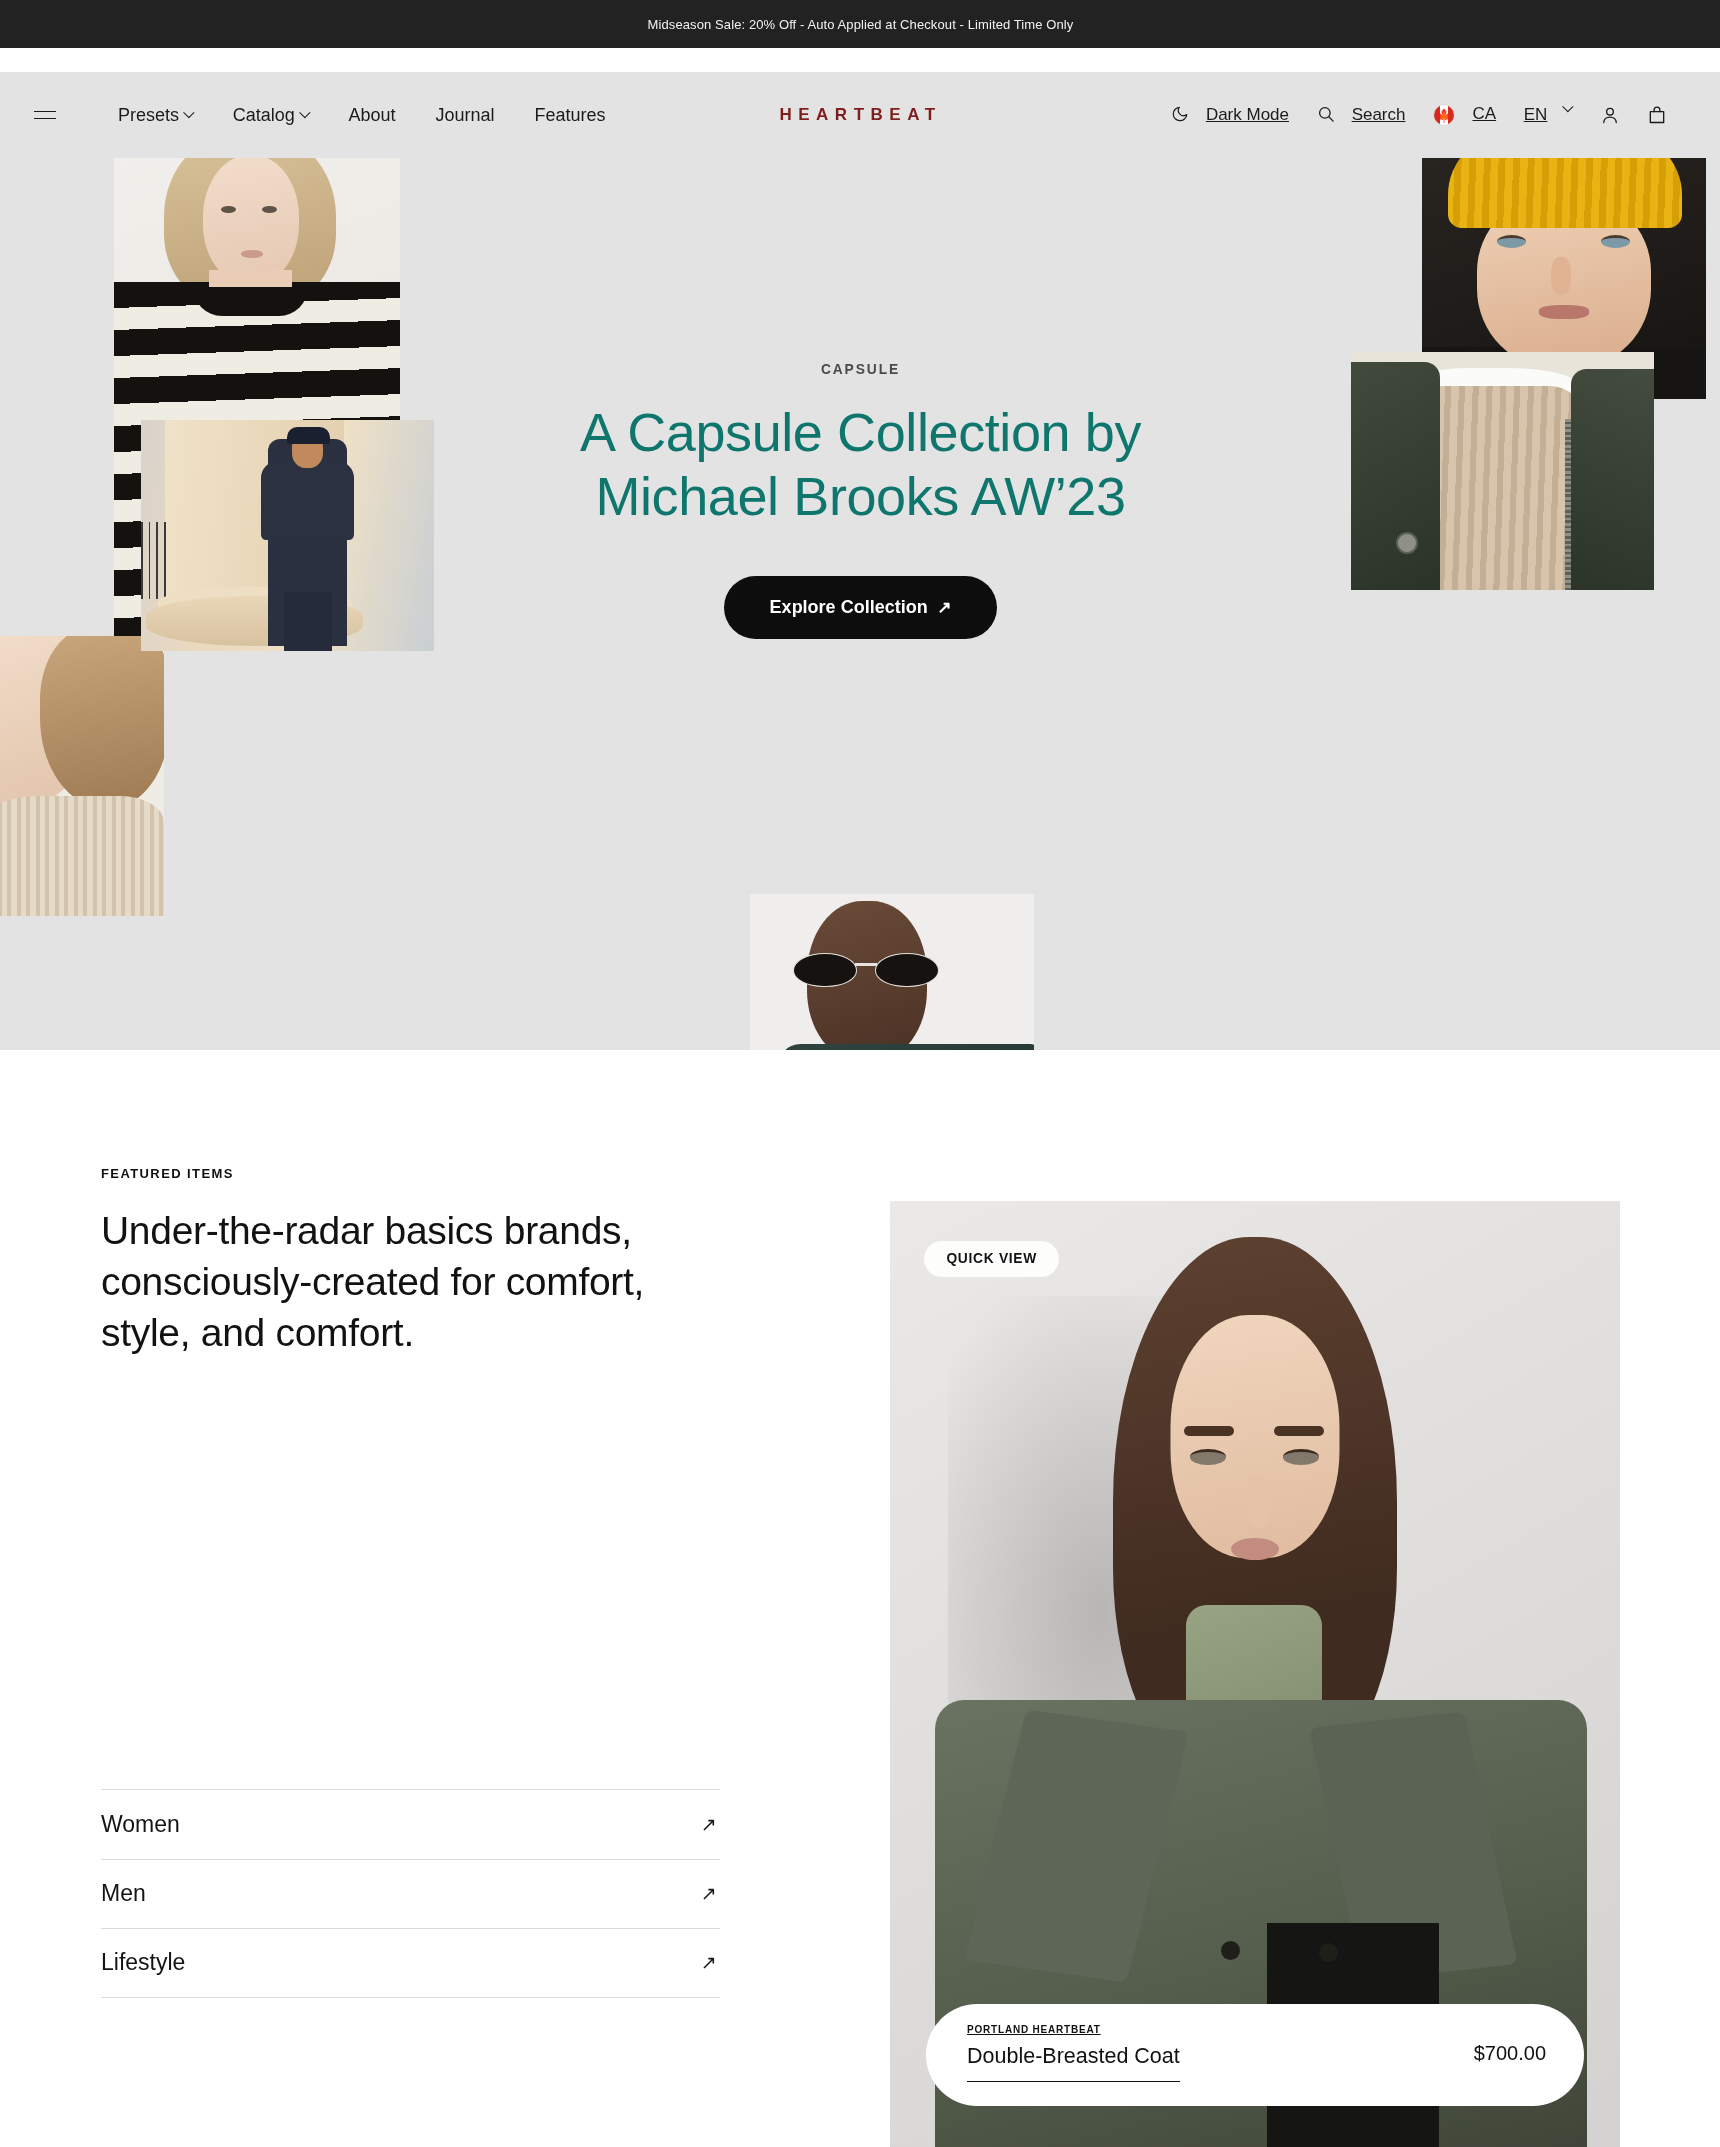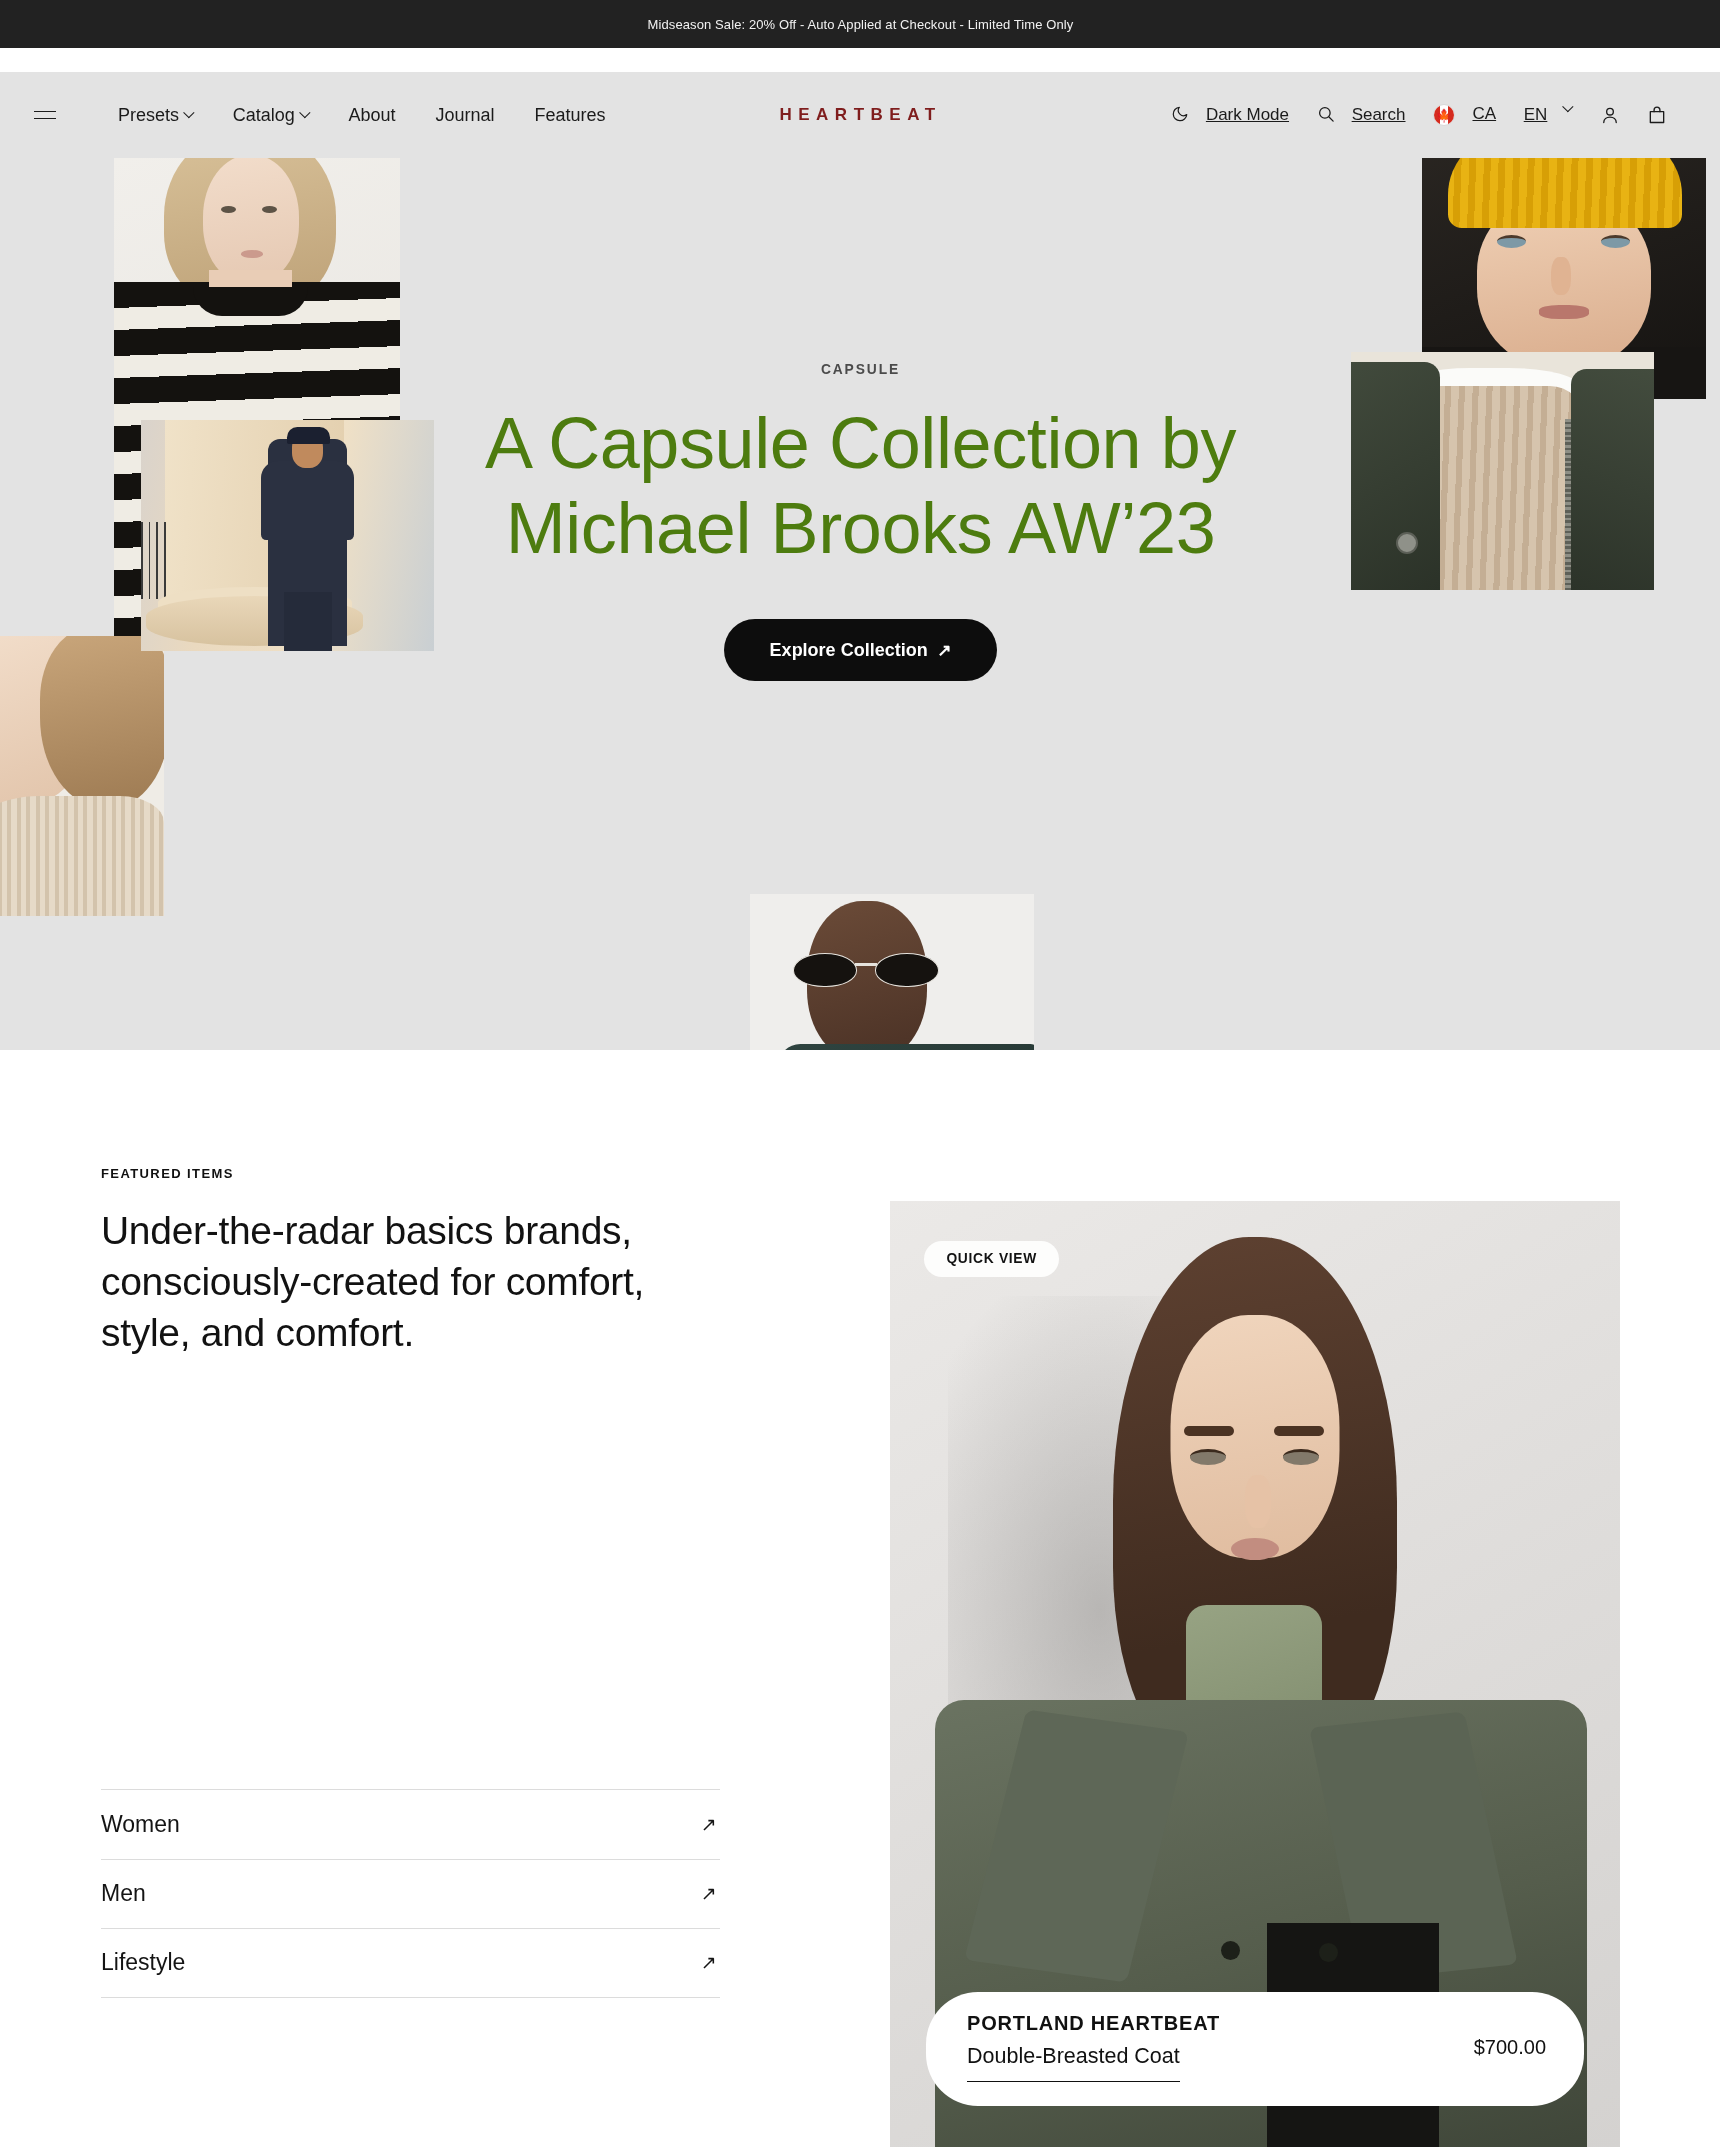"A Capsule Collection by" .hero-title { color: #4d7c0f -> #0f766e; font-size: 72px -> 54px }
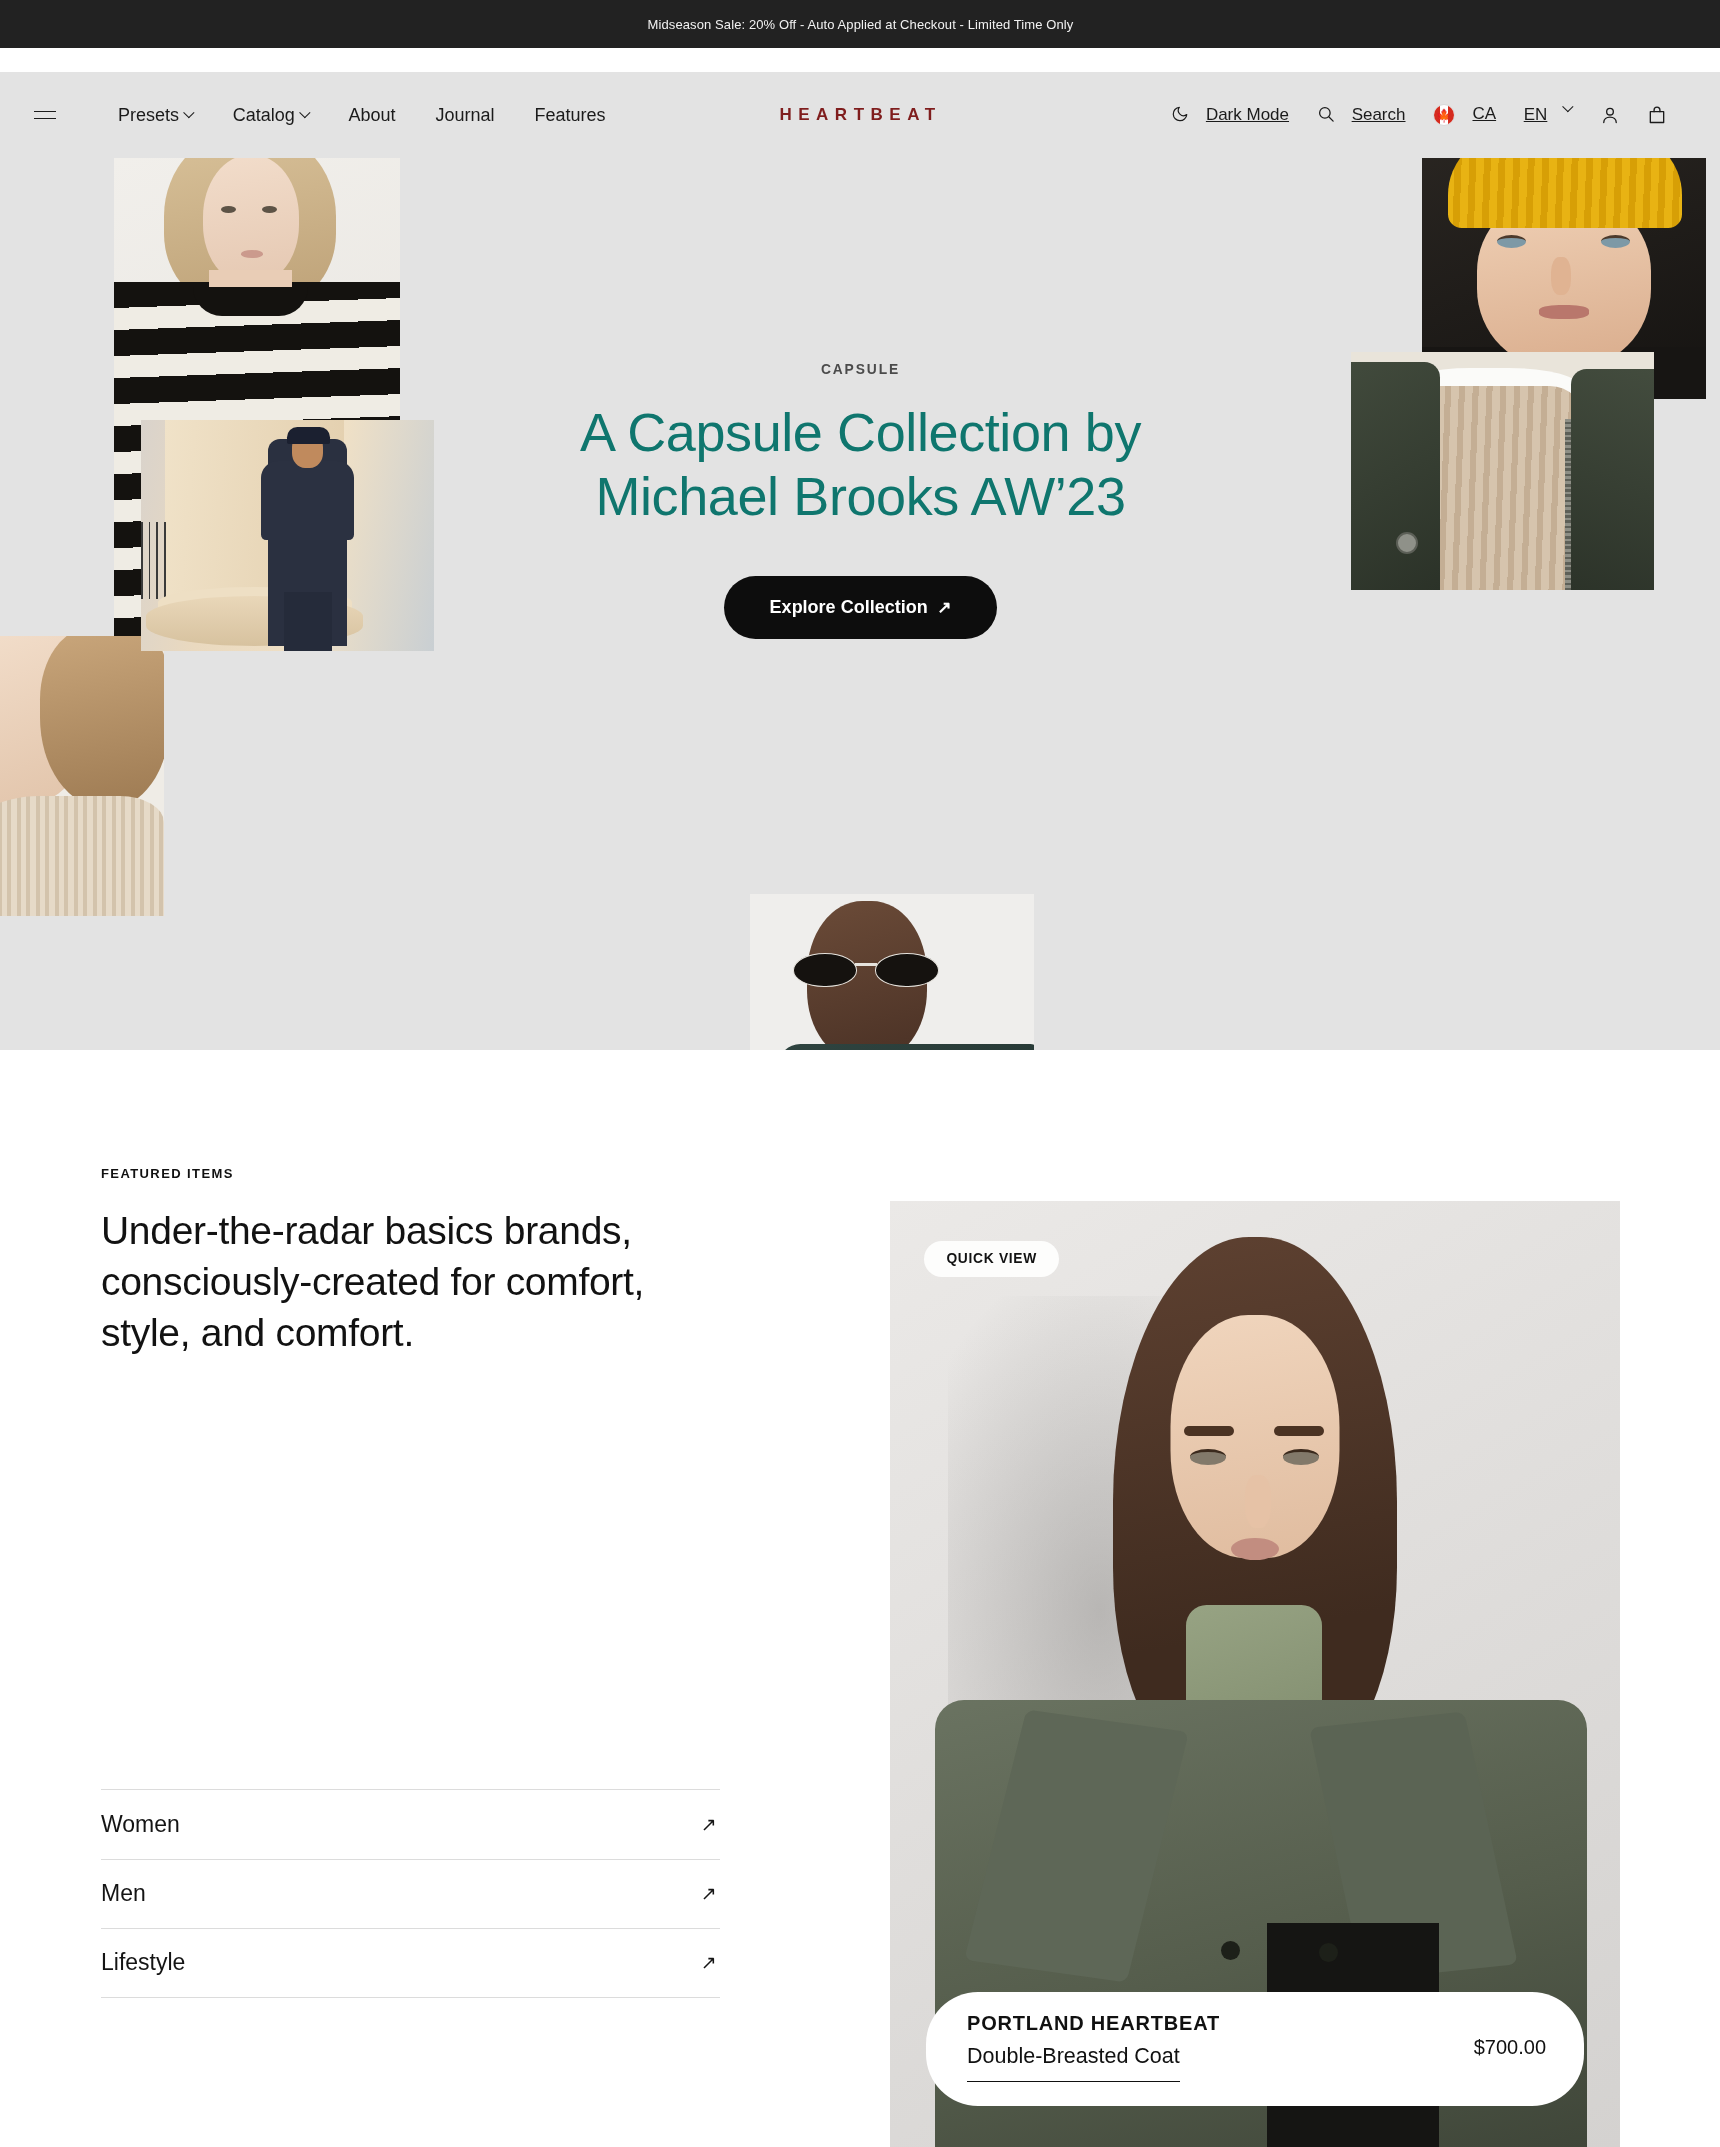"PORTLAND HEARTBEAT" .pc-brand { font-size: 20px -> 10px; text-decoration: none -> underline }
